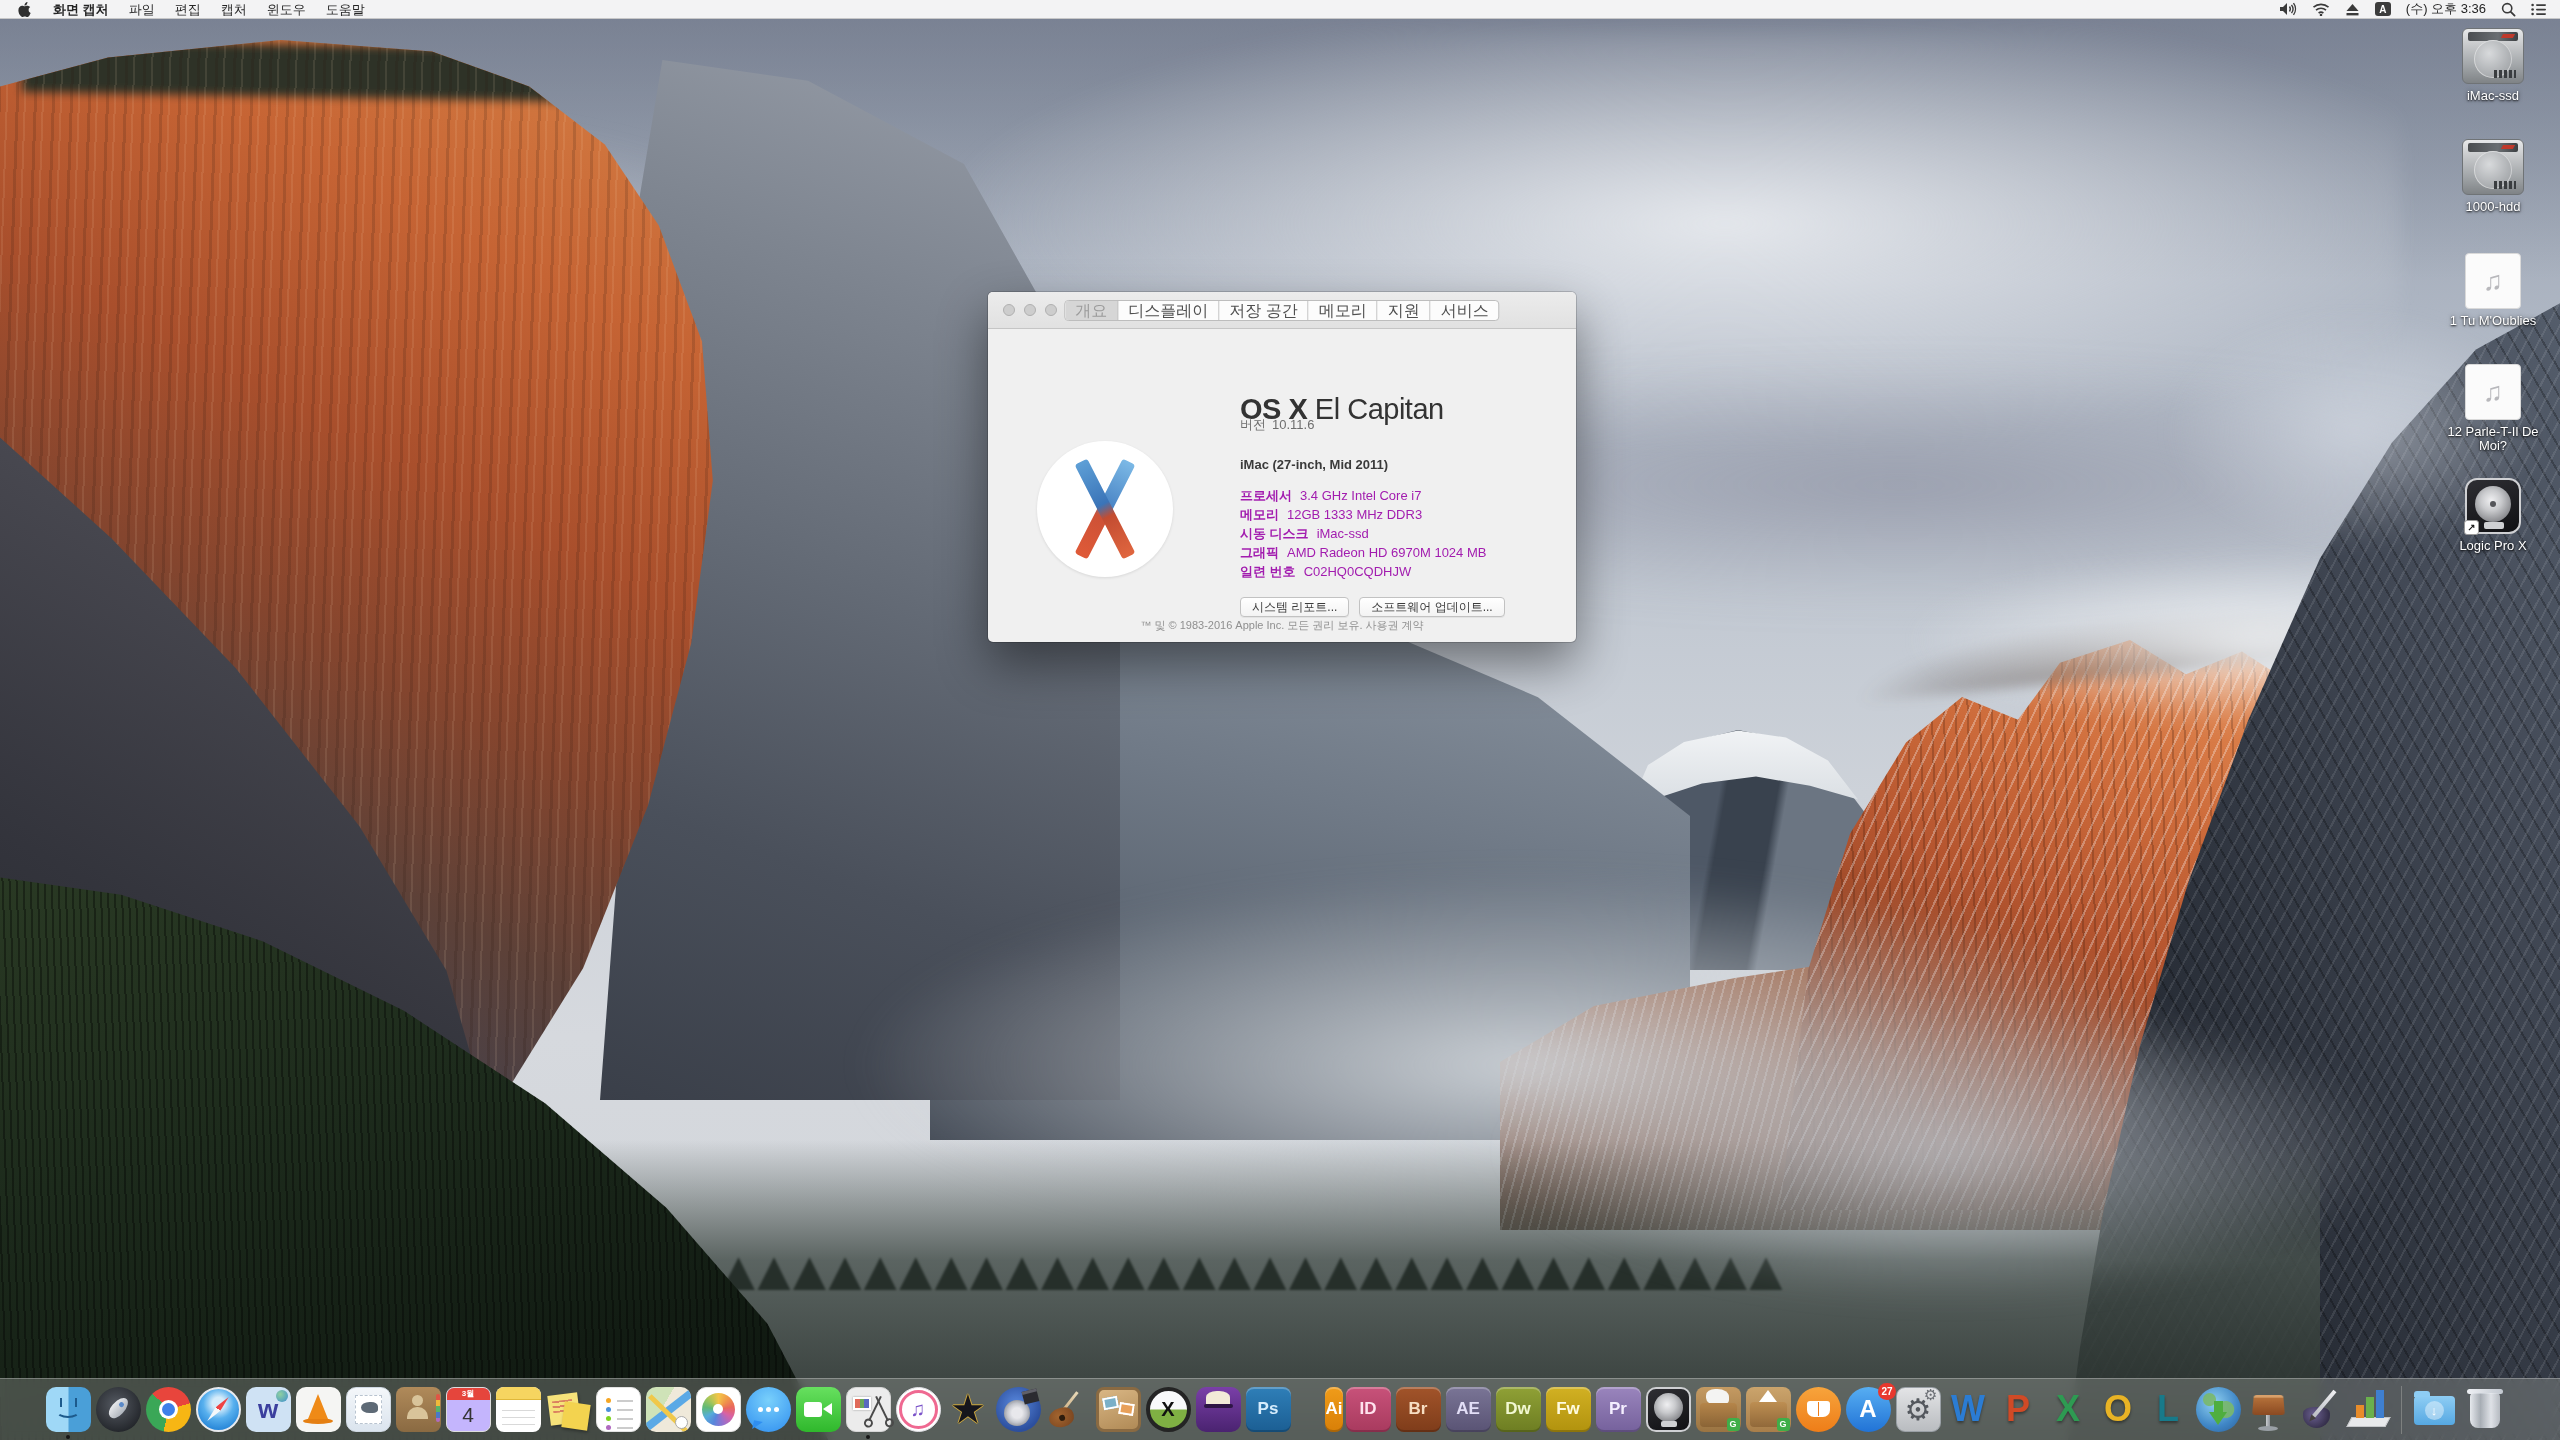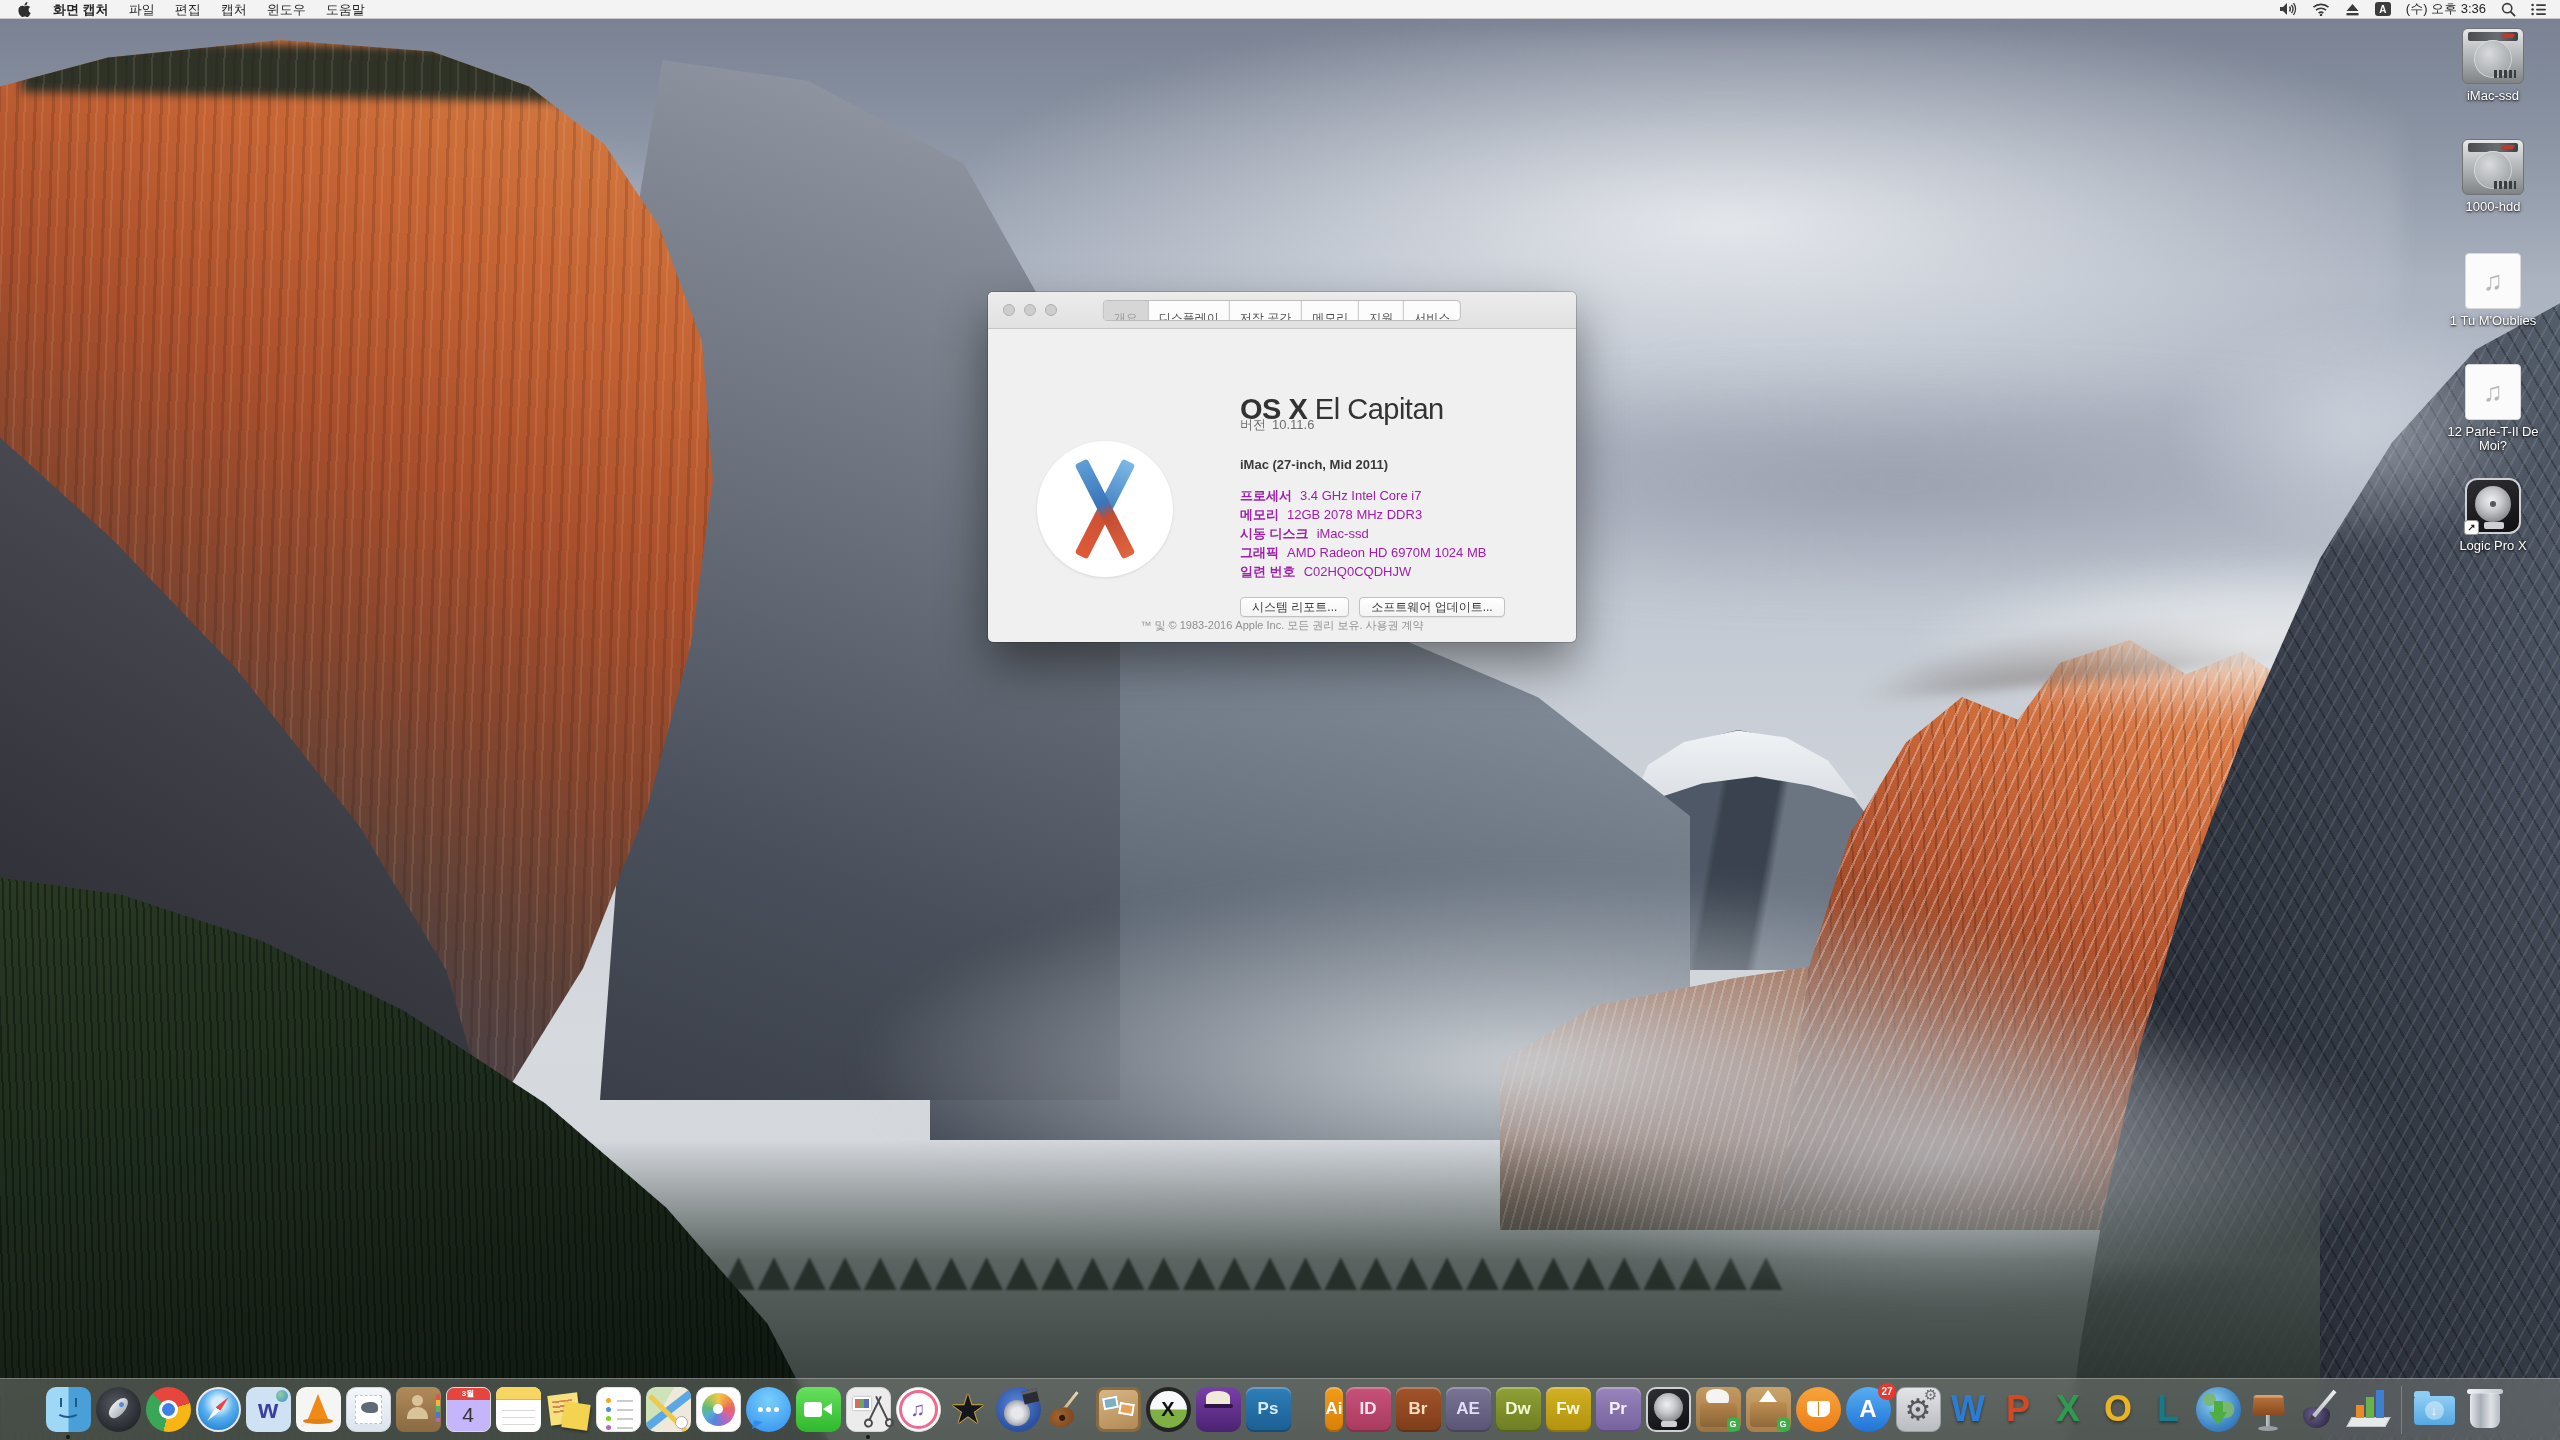"개요" .tab { font-size: 12px -> 16px; padding: 8px 10px -> 0 10px }
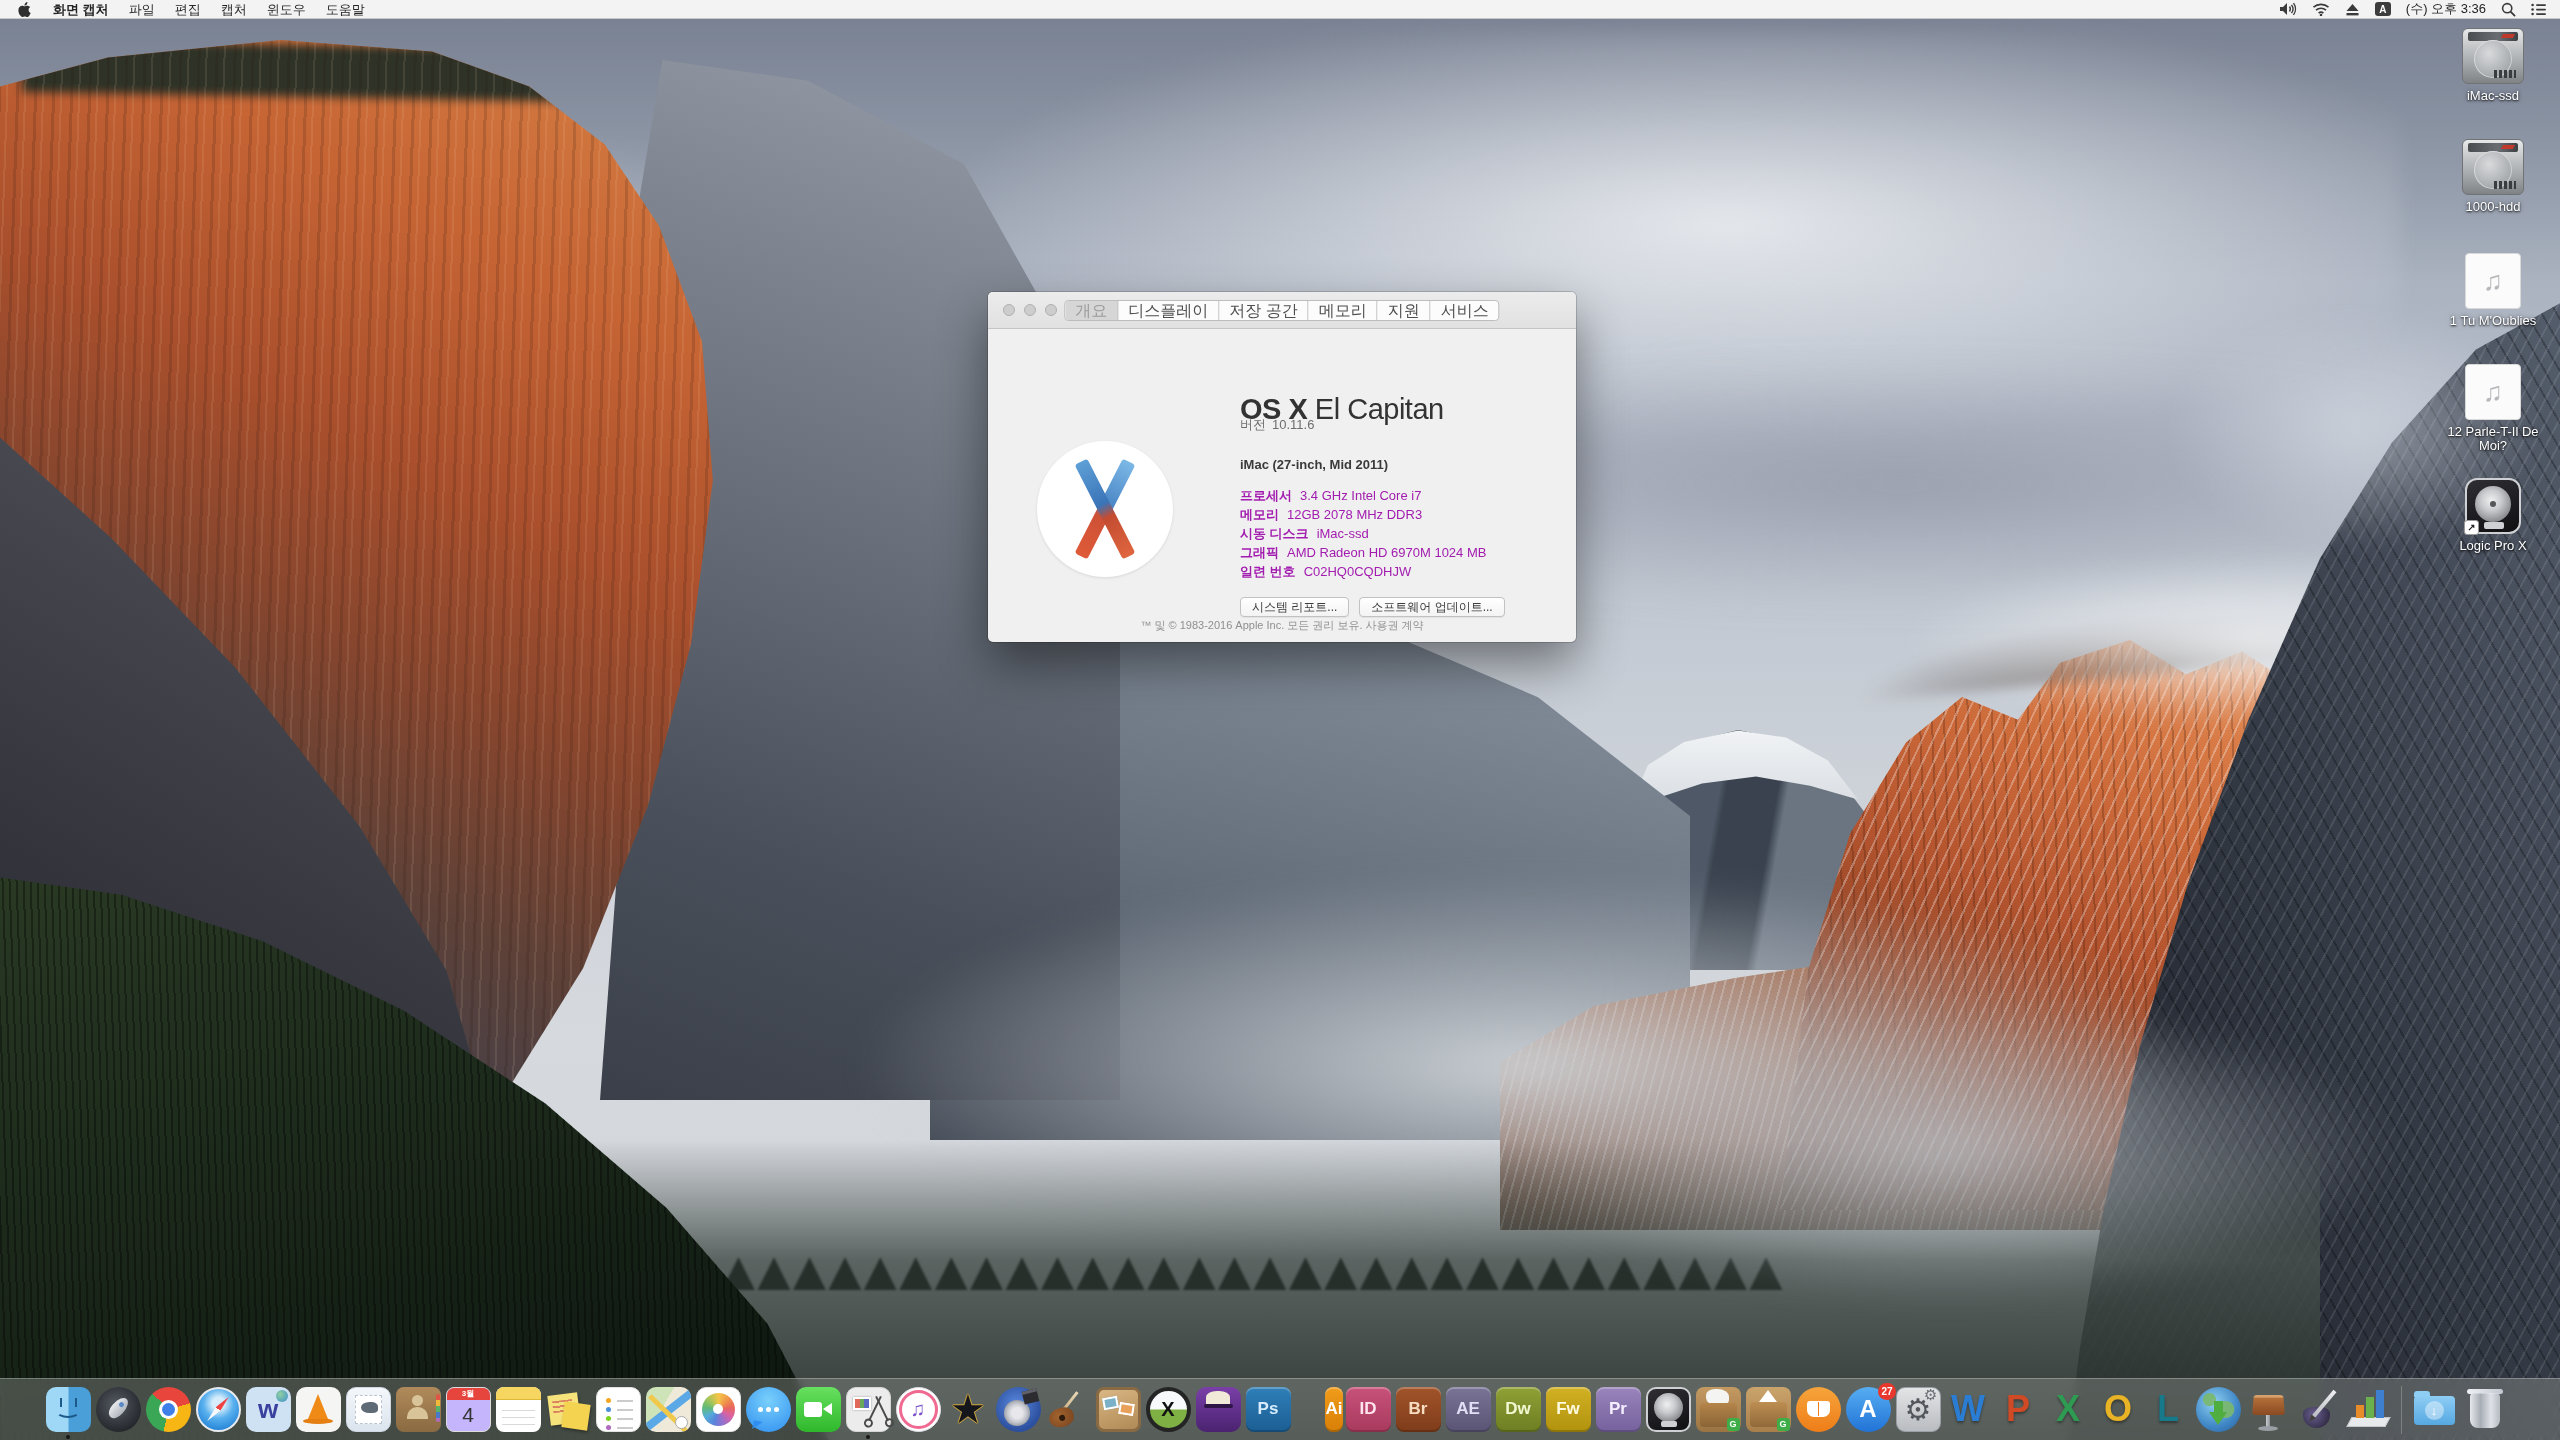"12GB 2078 MHz DDR3" span { text: 2078 -> 1333 }
